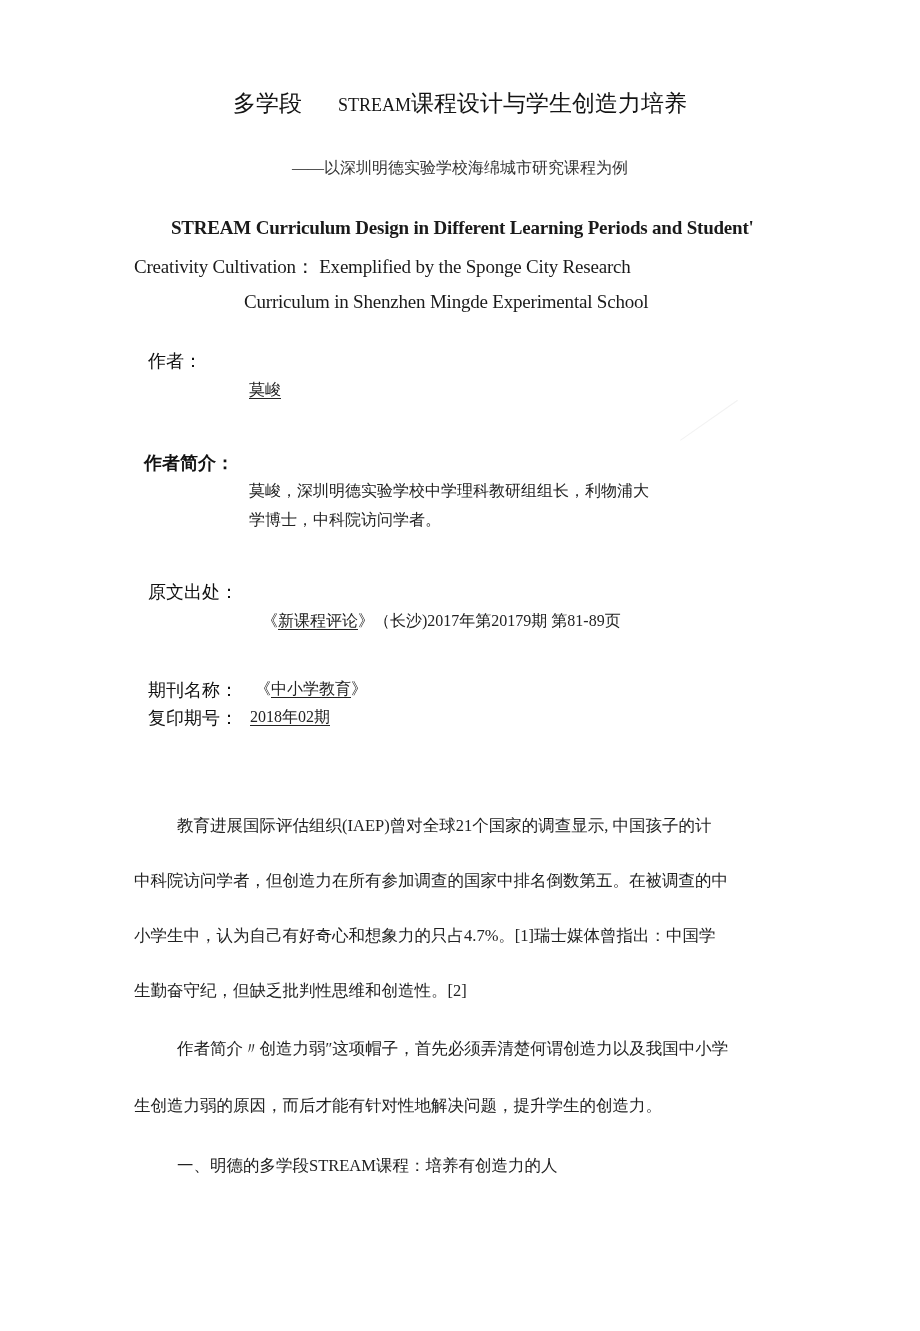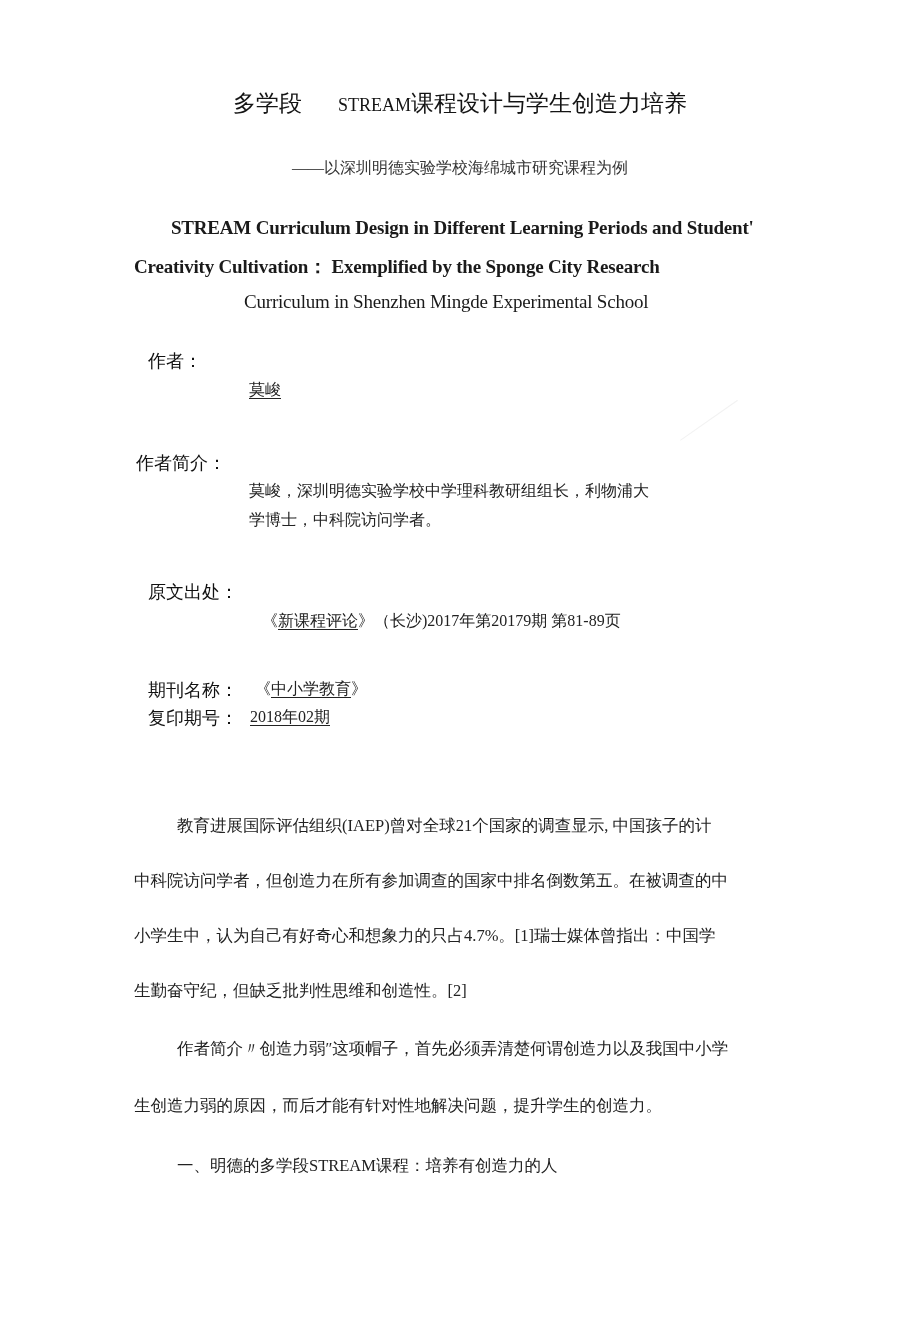"Creativity Cultivation： Exemplified by" div.abs { font-weight: bold -> none }
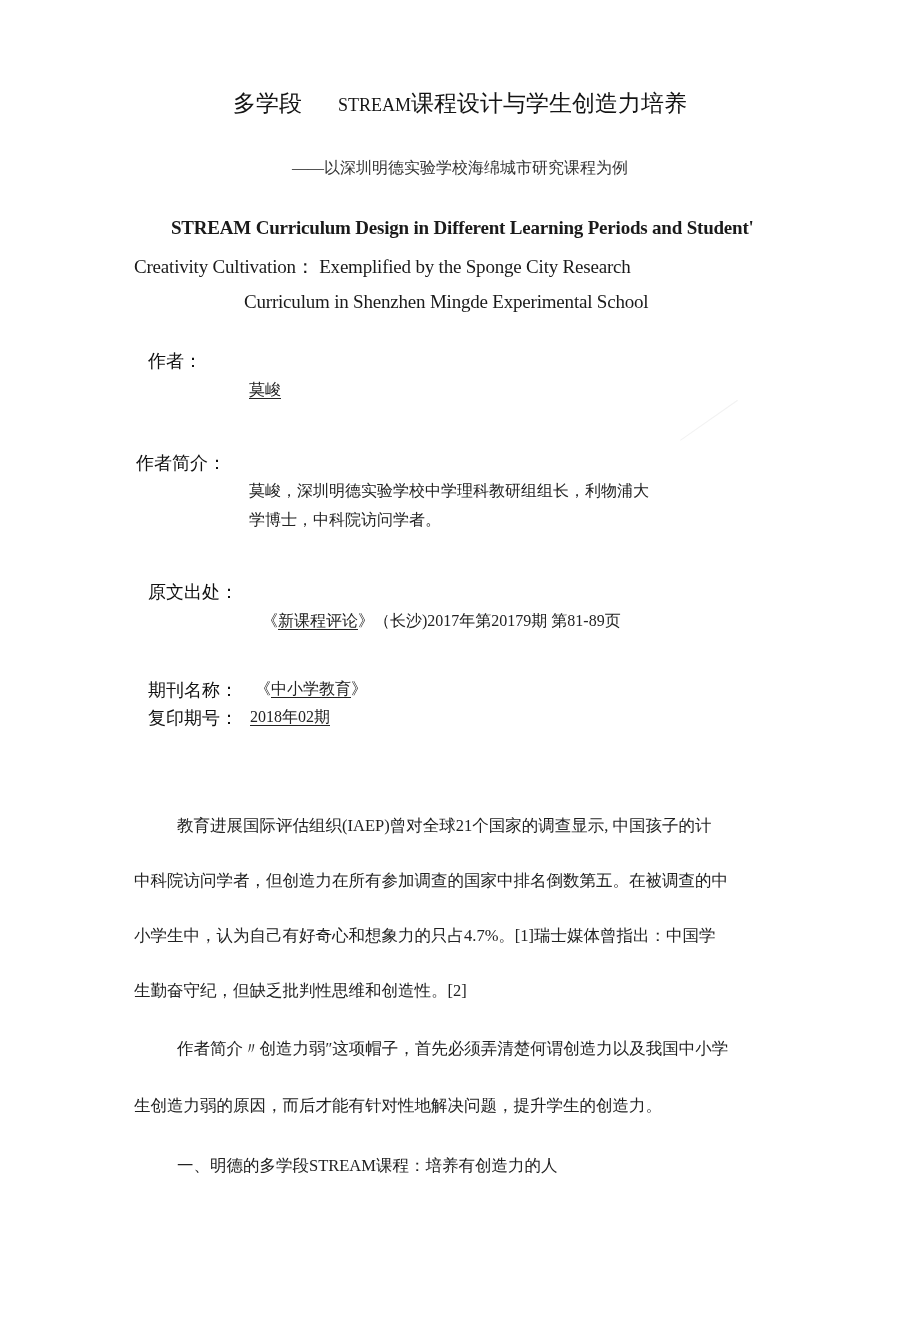"作者简介：" div.abs { font-weight: none -> bold; left: 136px -> 144px }
